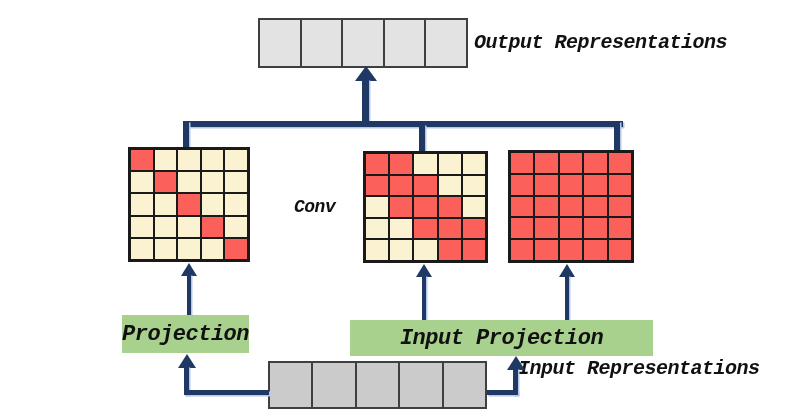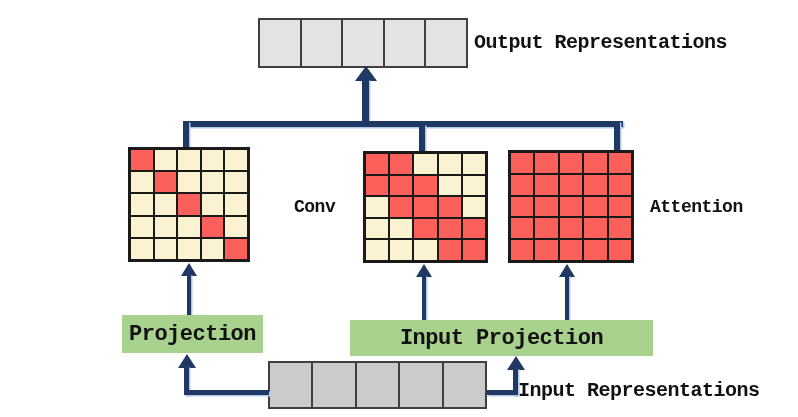"Output Representations" .abs { font-style: none -> italic }
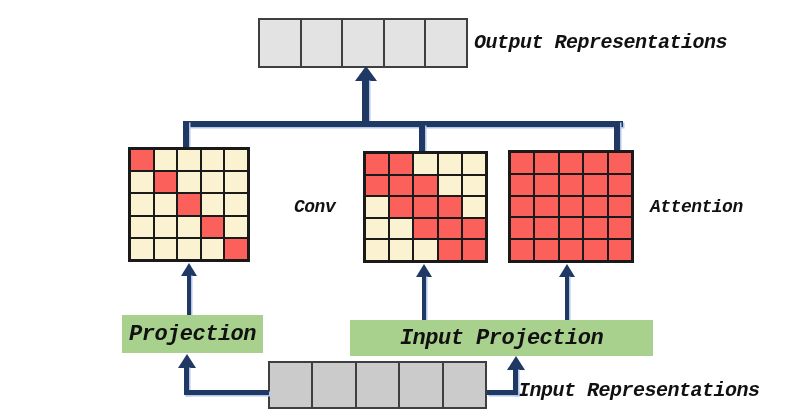"Attention" div.abs { html: <div>Attention</div> -> none }
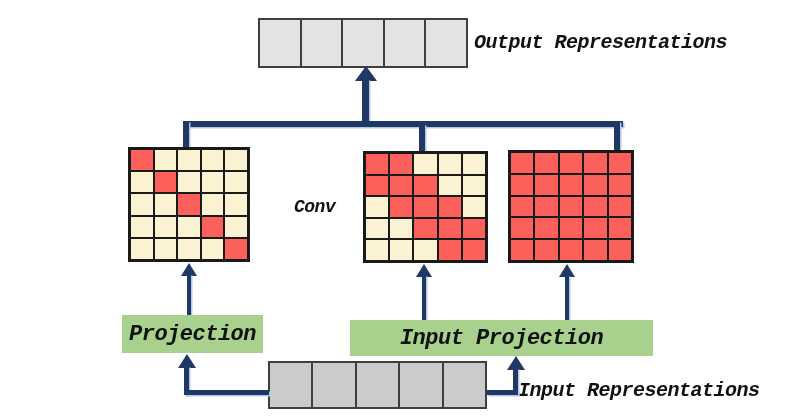"Projection" div.abs { width: 141px -> 127px }
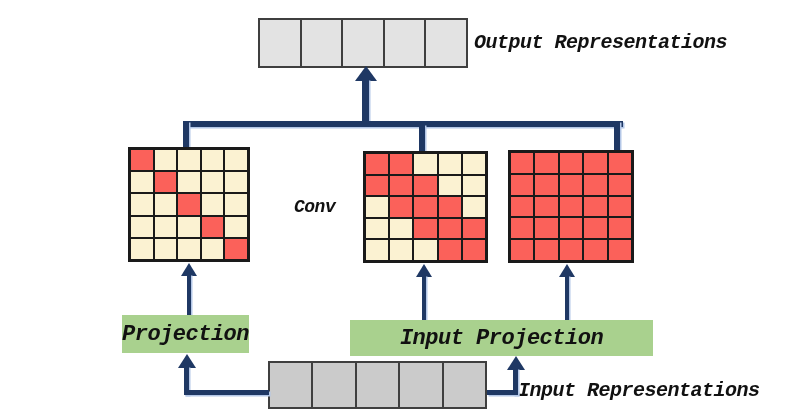"Input Representations" div.abs { top: 367px -> 345px }
